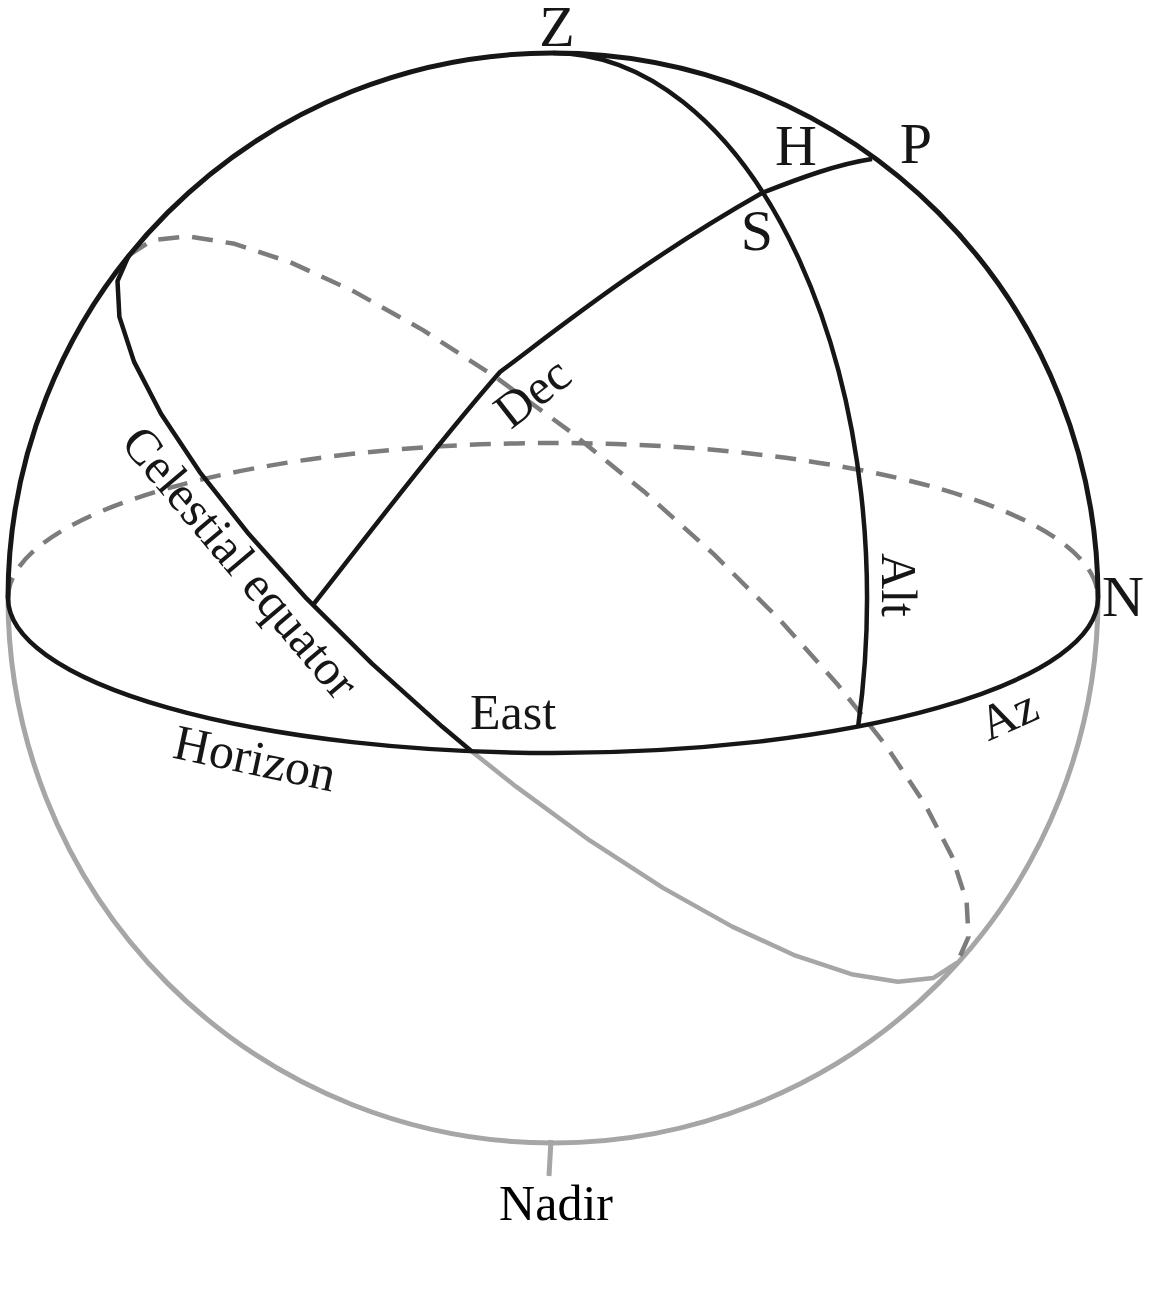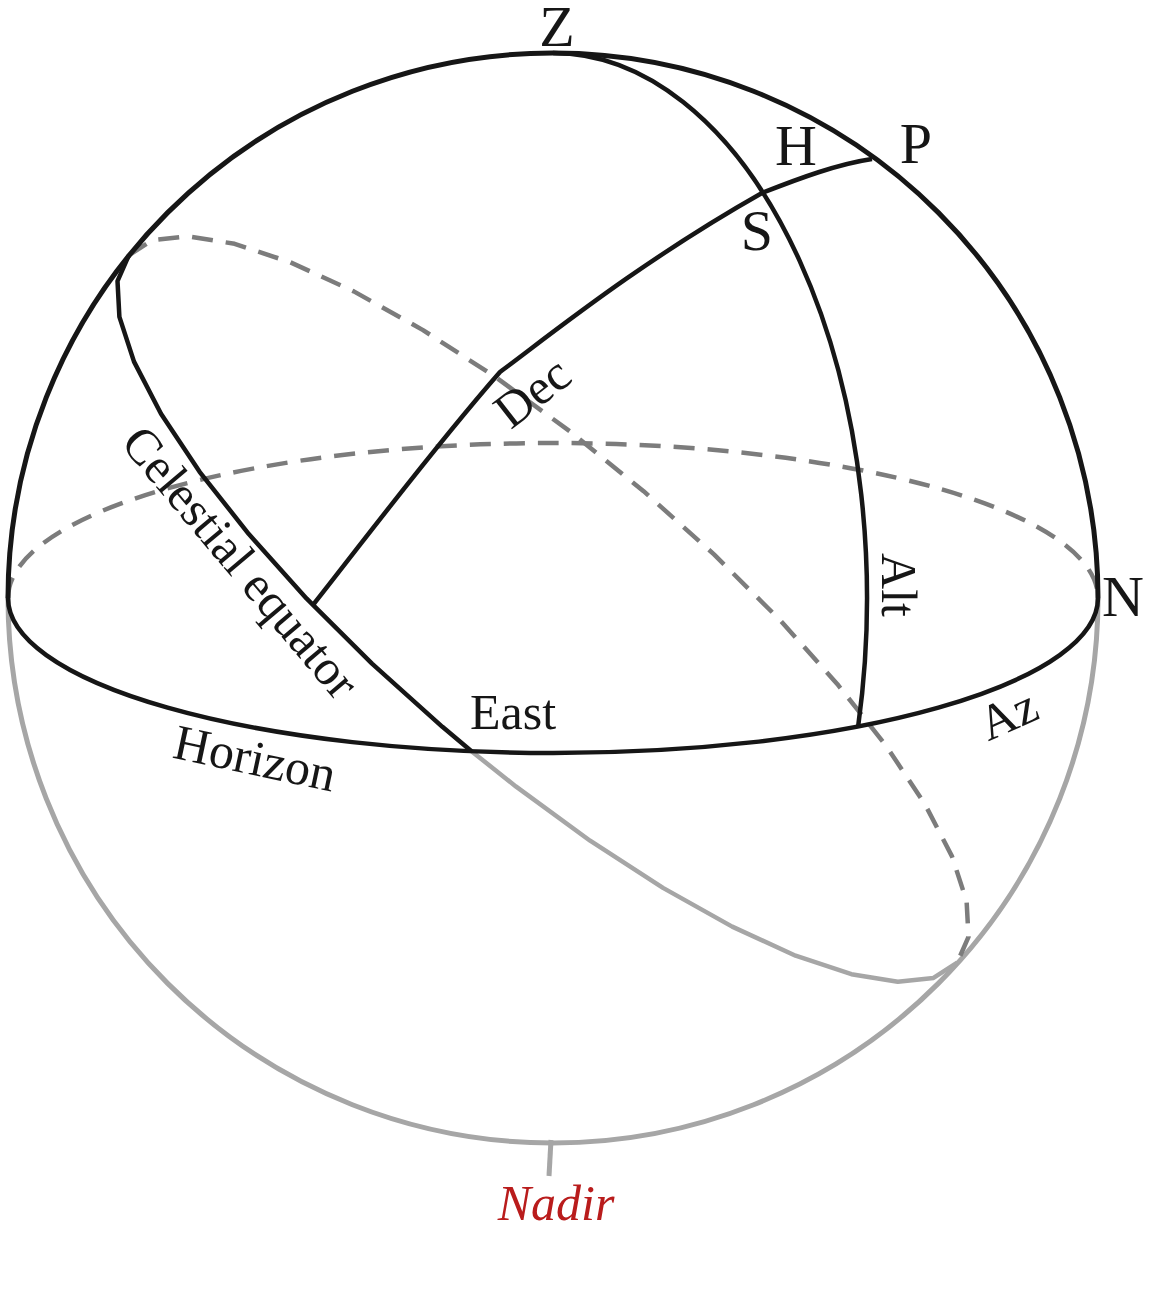"Nadir" .lbl.gray { color: #b91c1c -> #000000; font-style: italic -> none }
